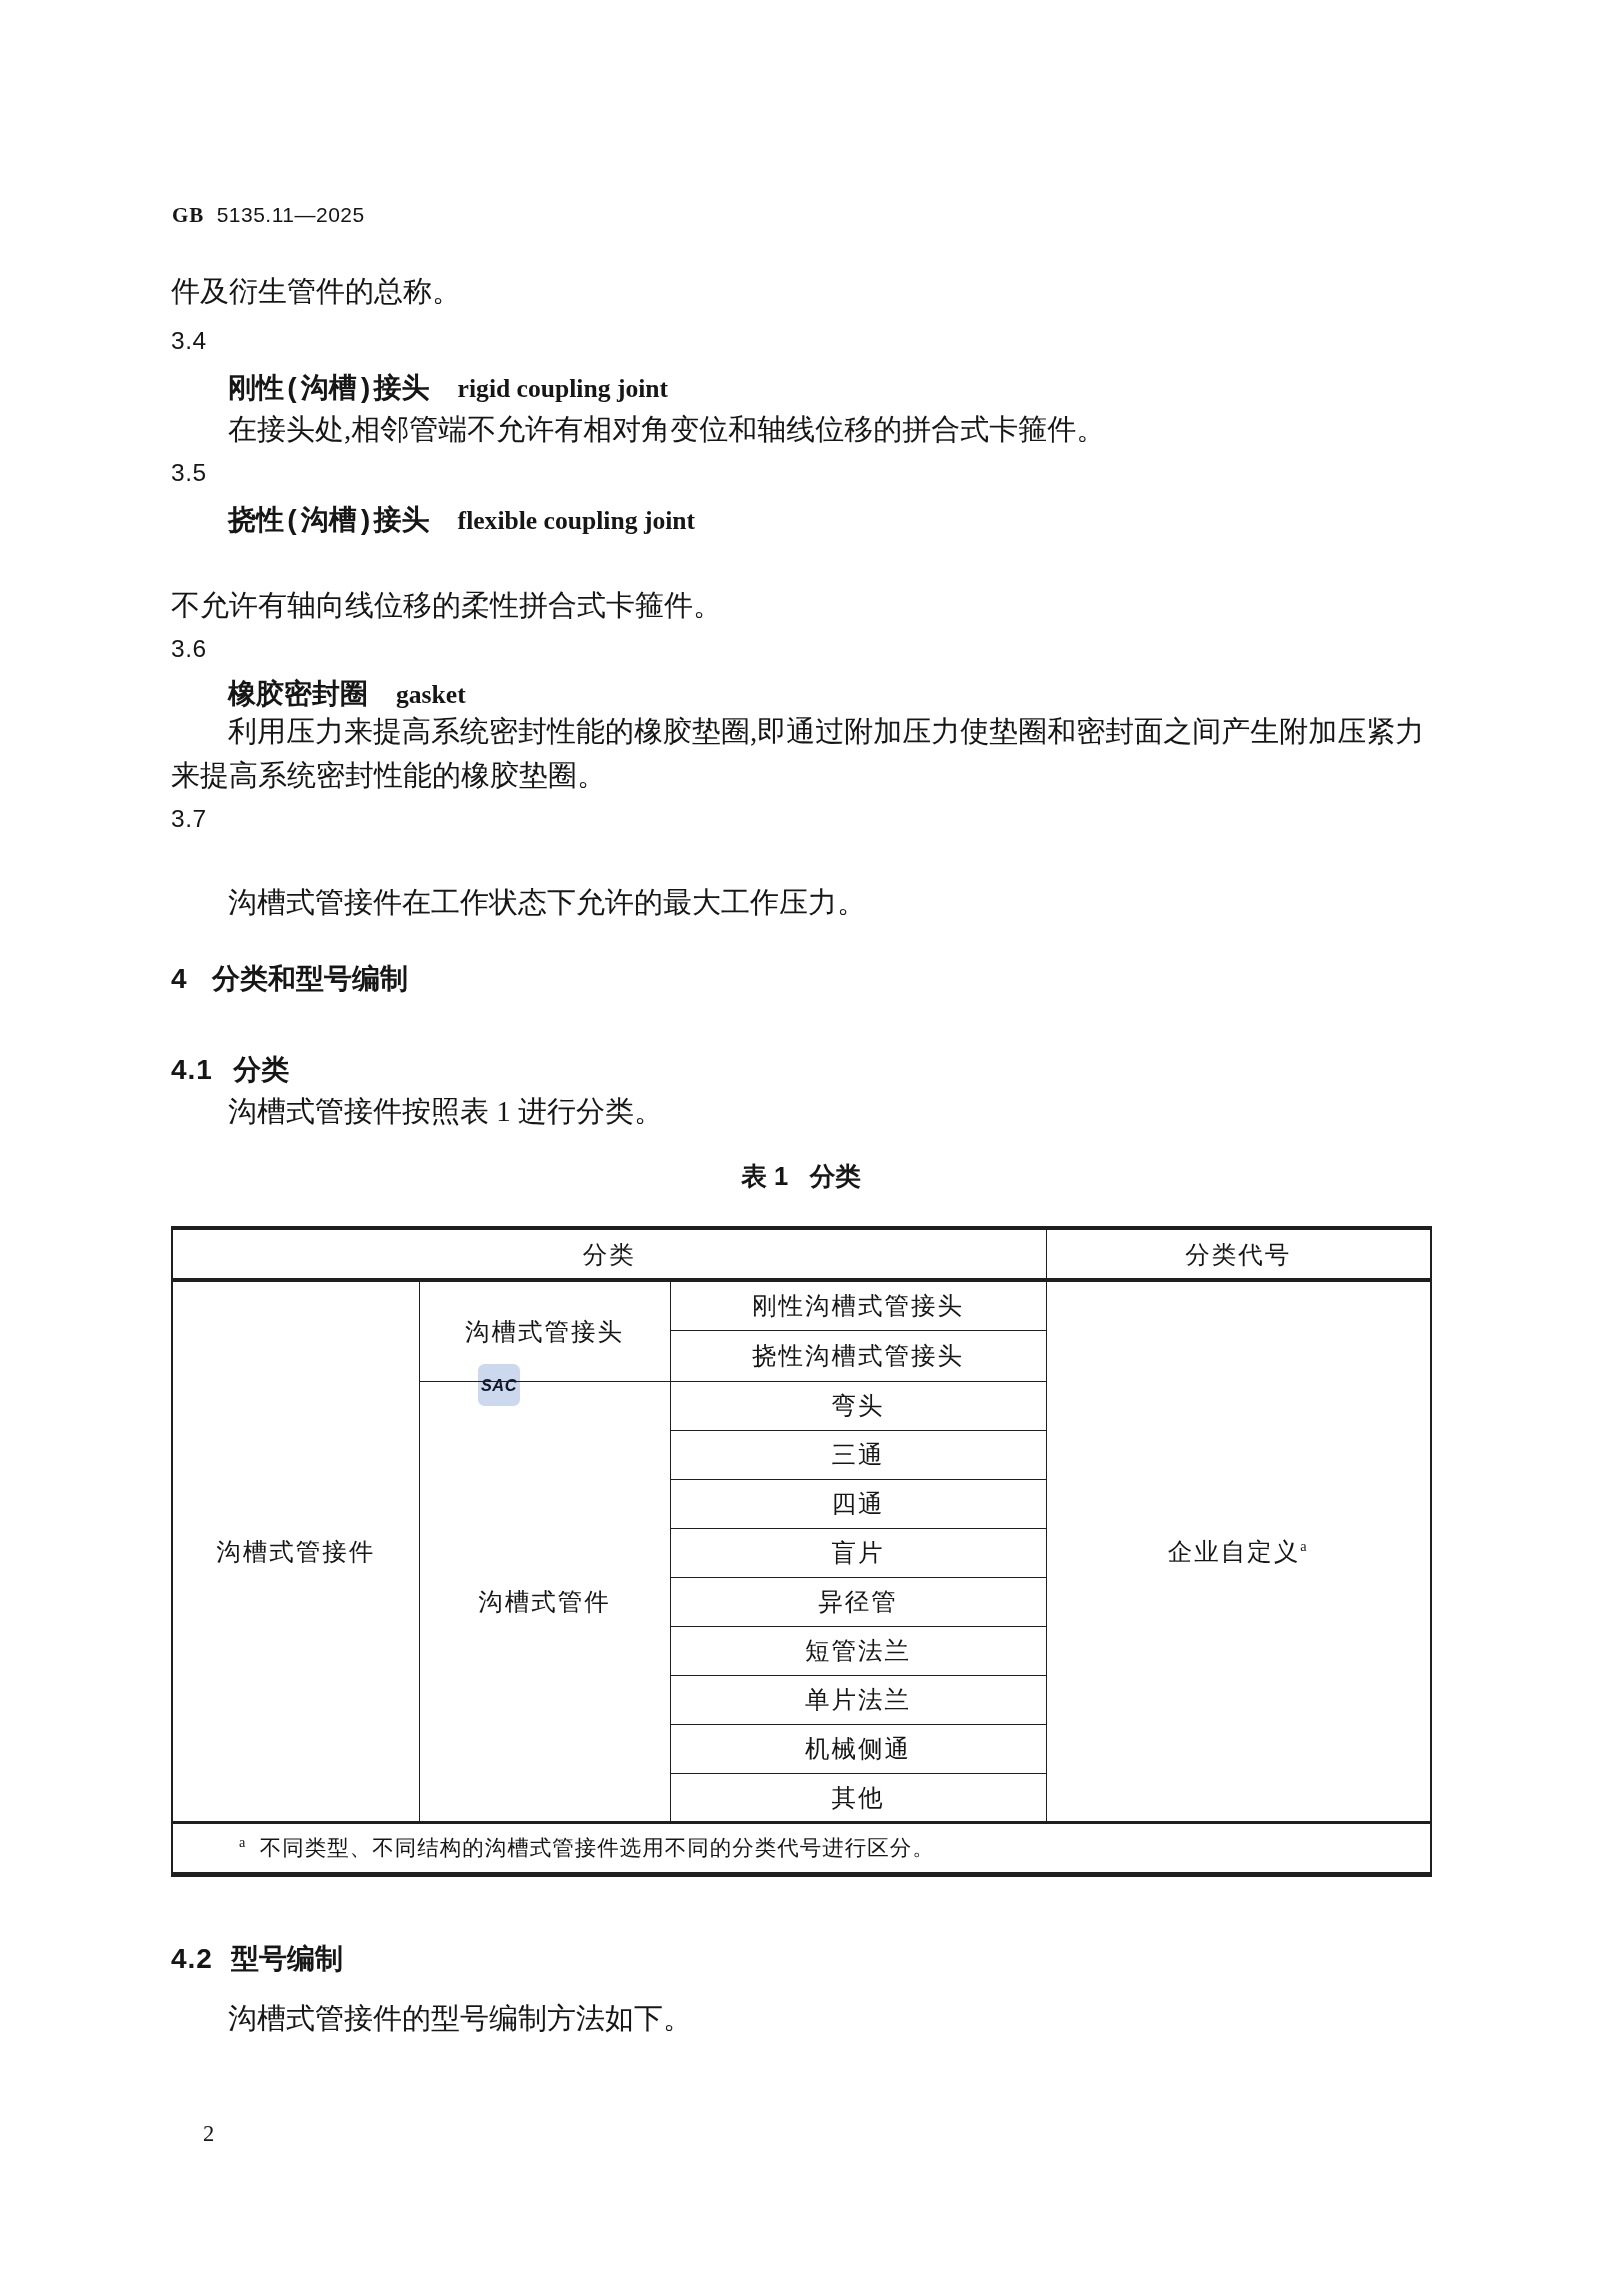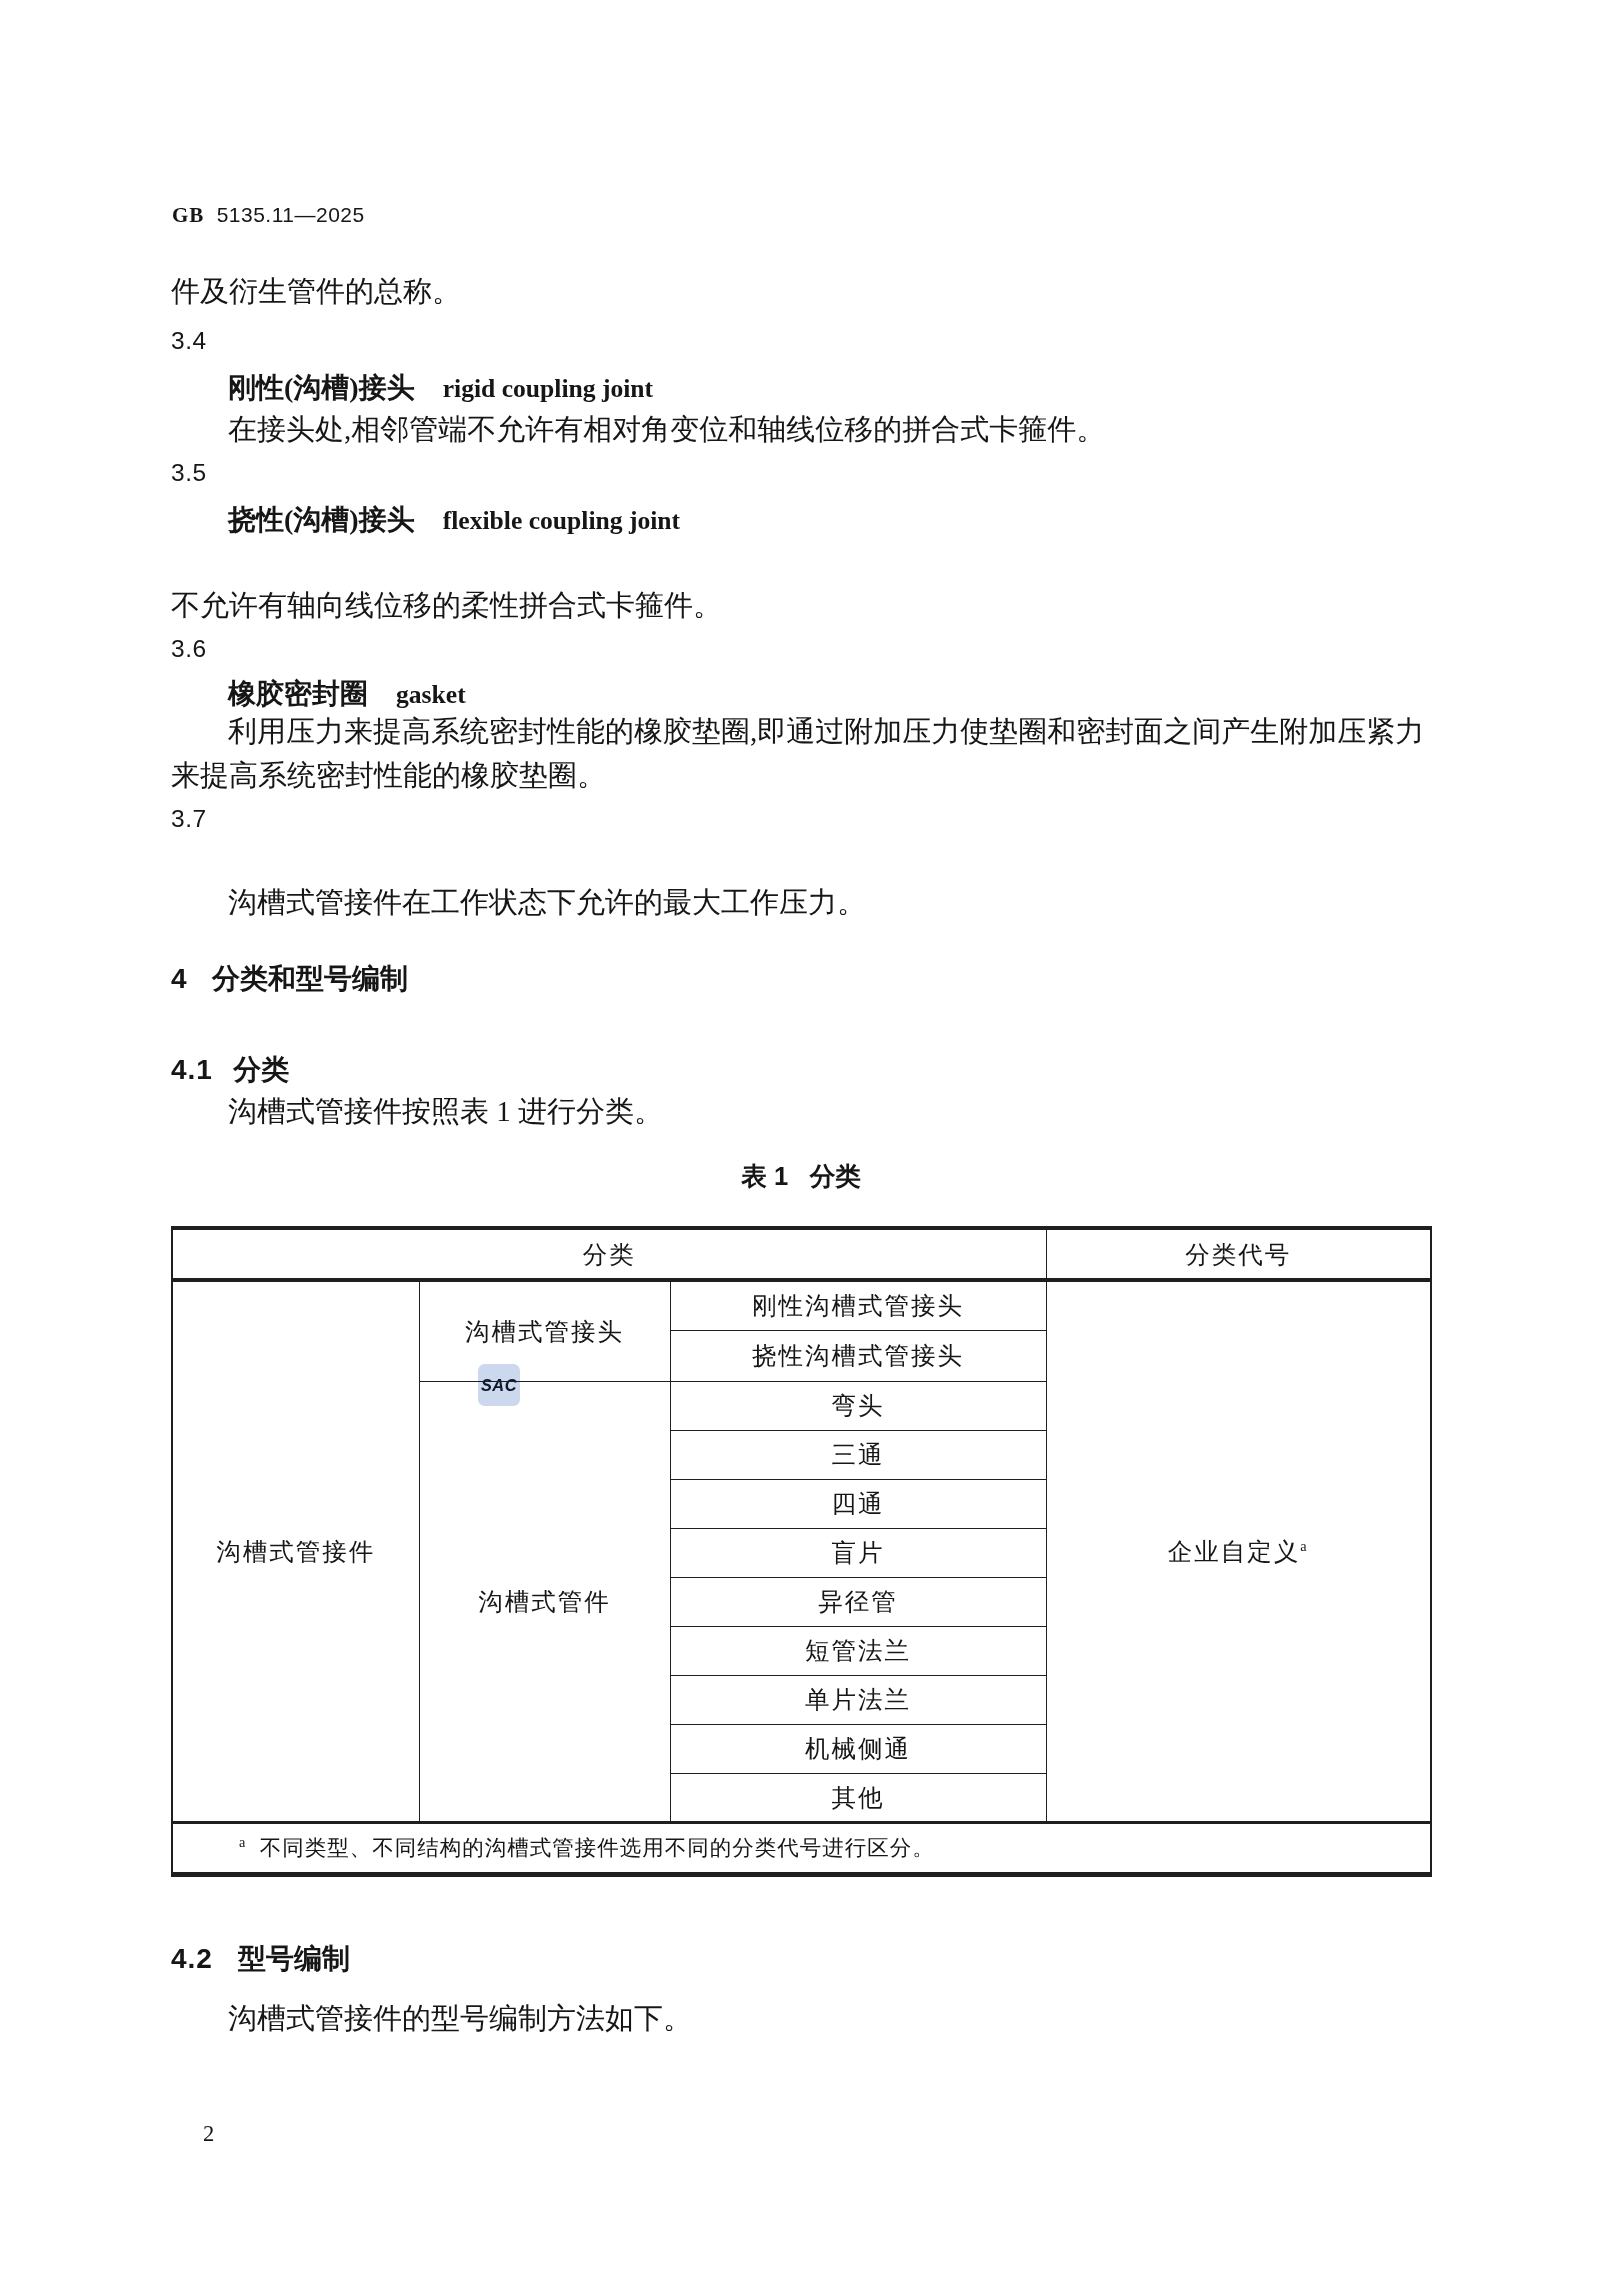"刚性(沟槽)接头" .term-line .zh { font-family: Liberation Serif, serif -> Liberation Mono, monospace }
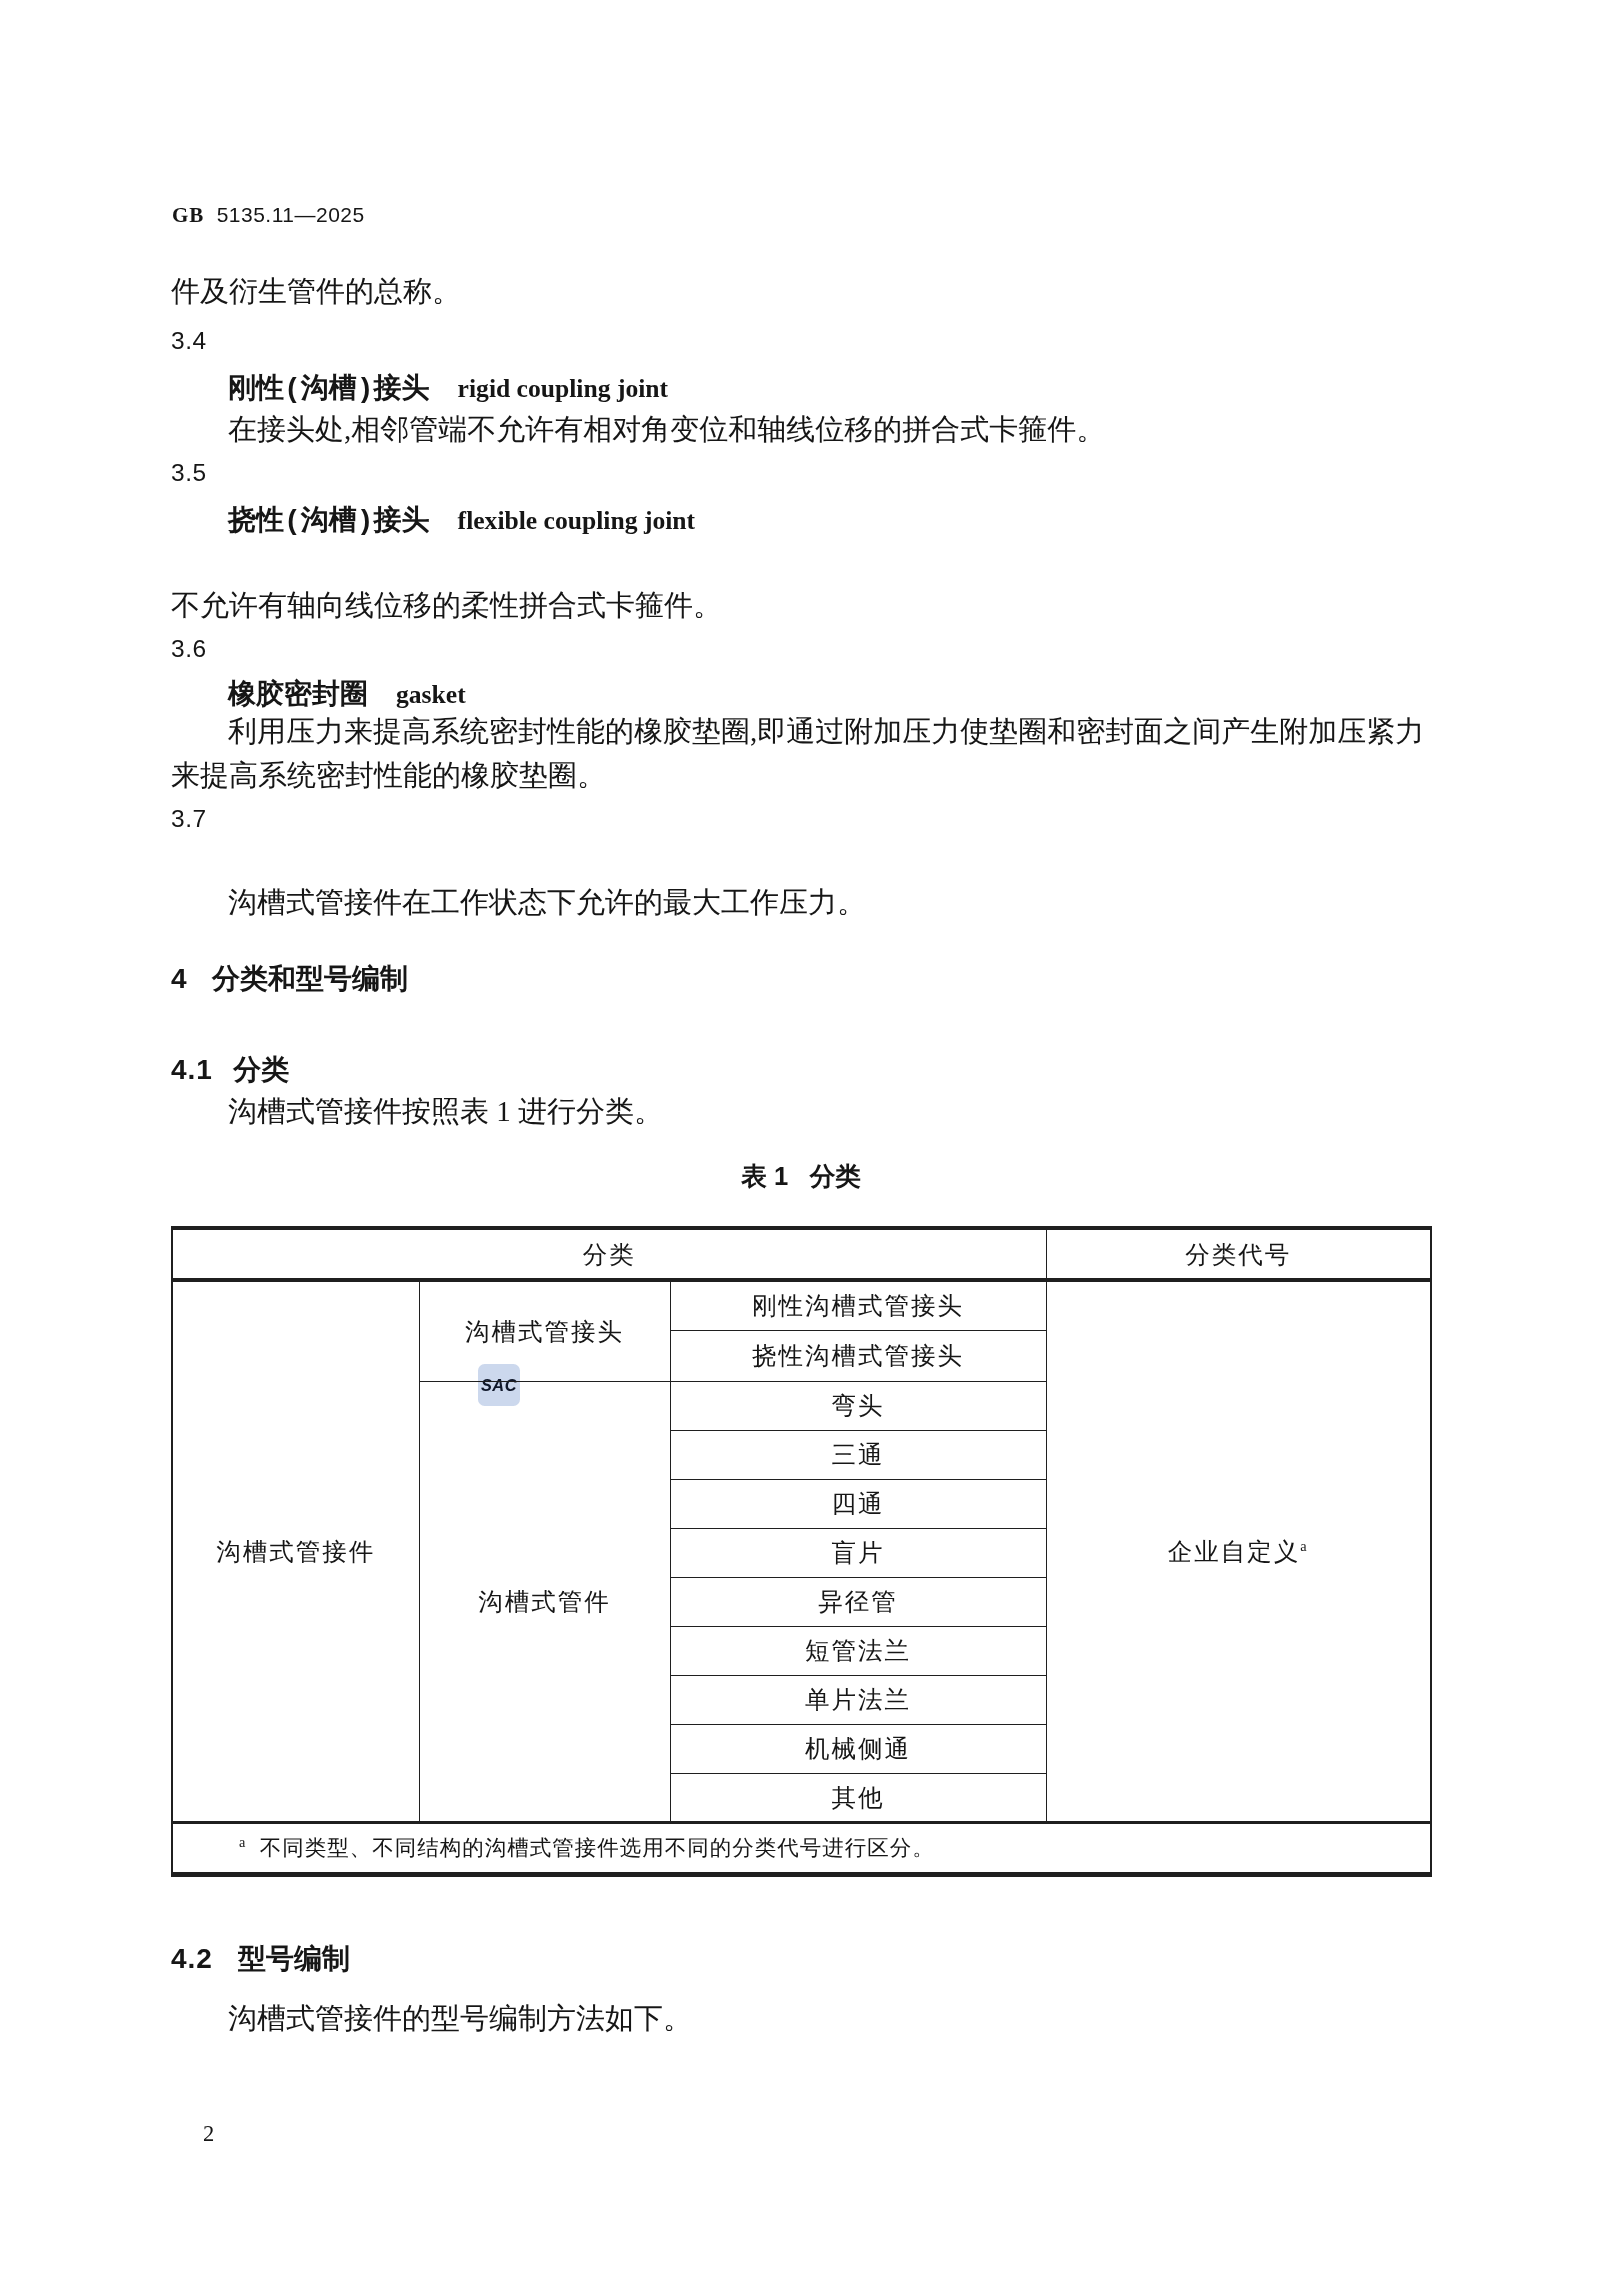"4.2" span.num { margin-right: 25px -> 18px }
